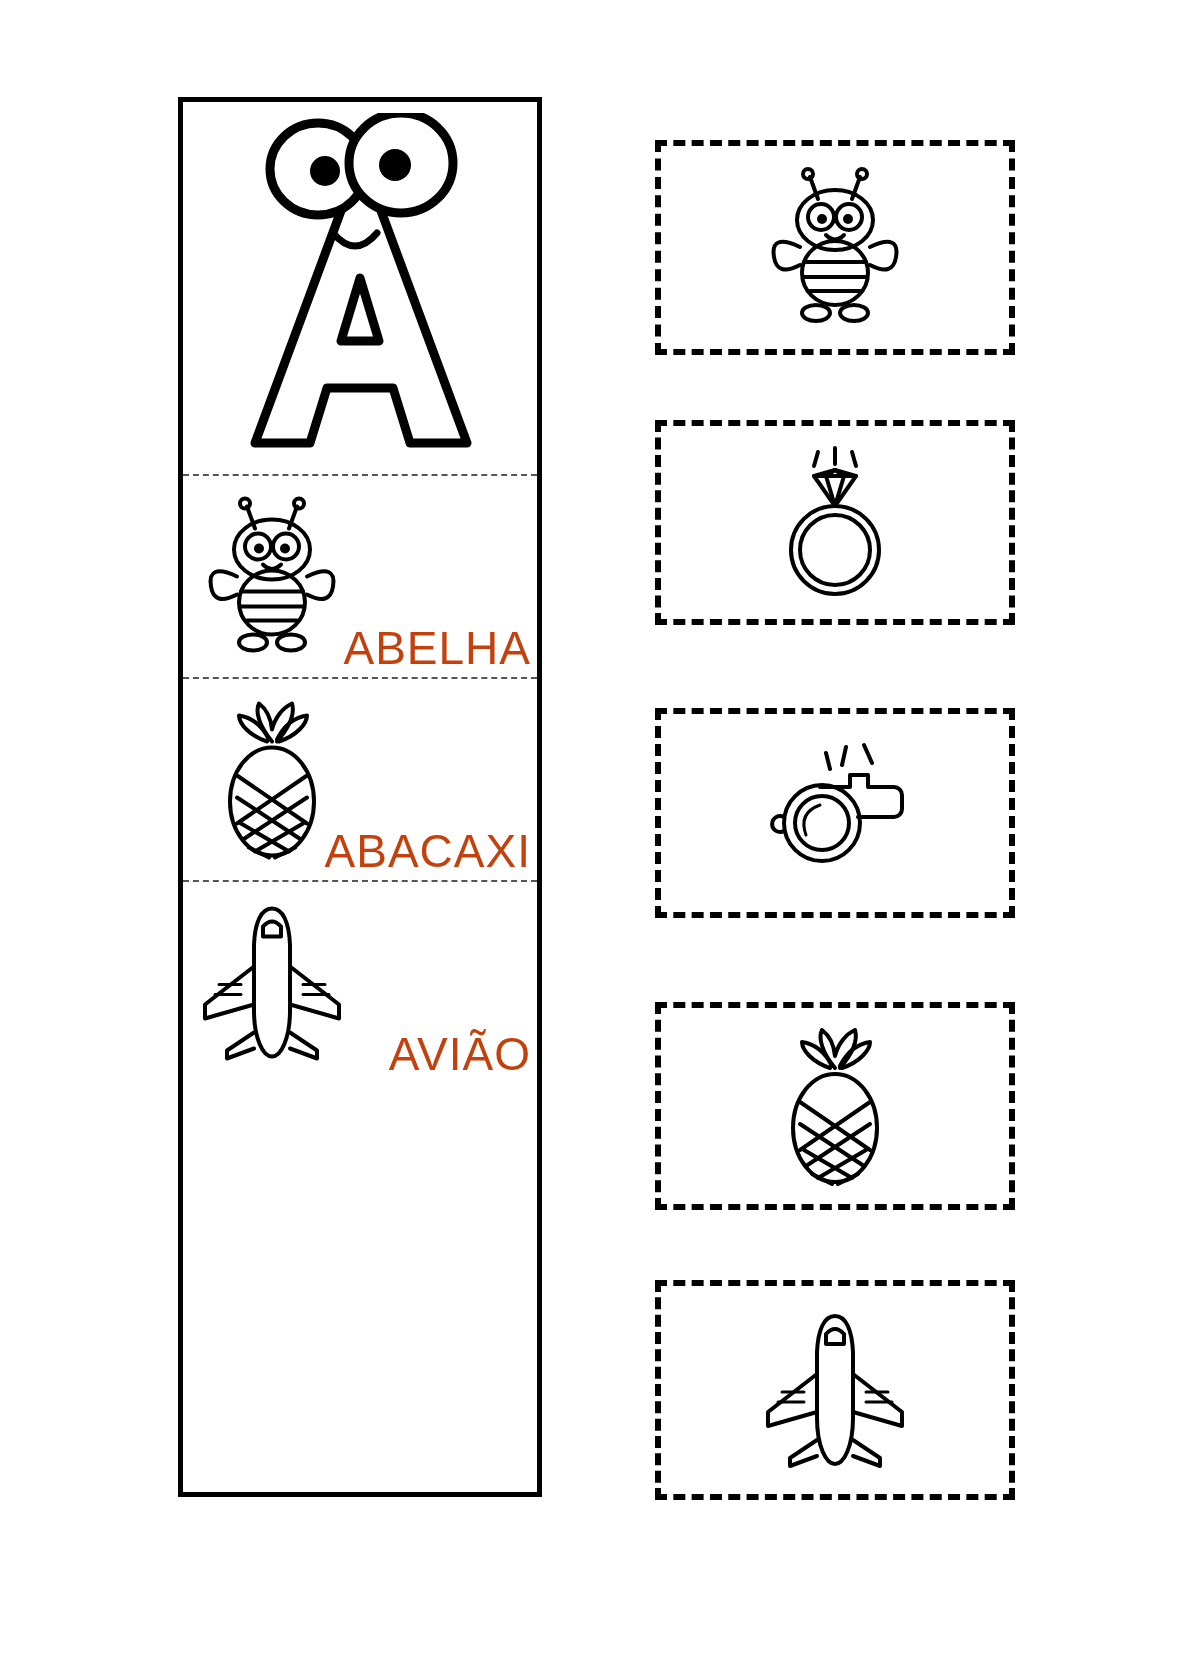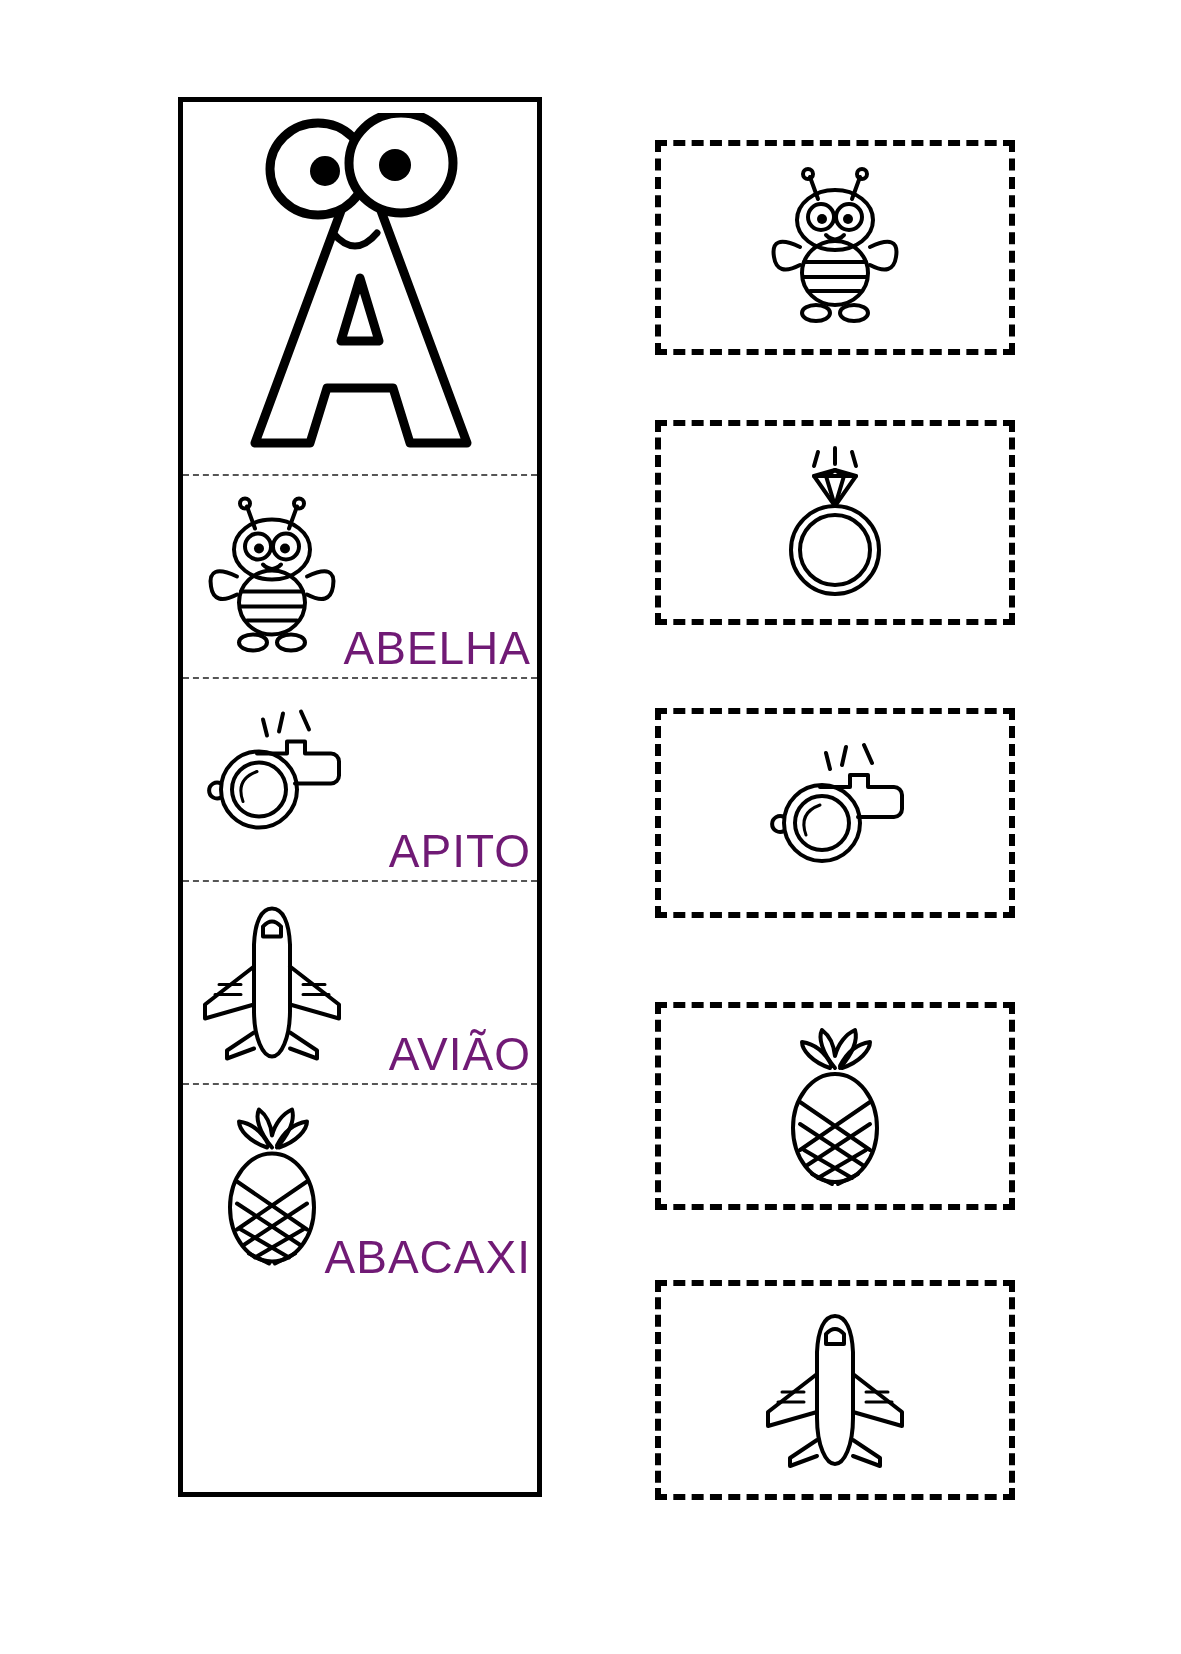"ABELHA" .row-word { color: #701a75 -> #c2410c }
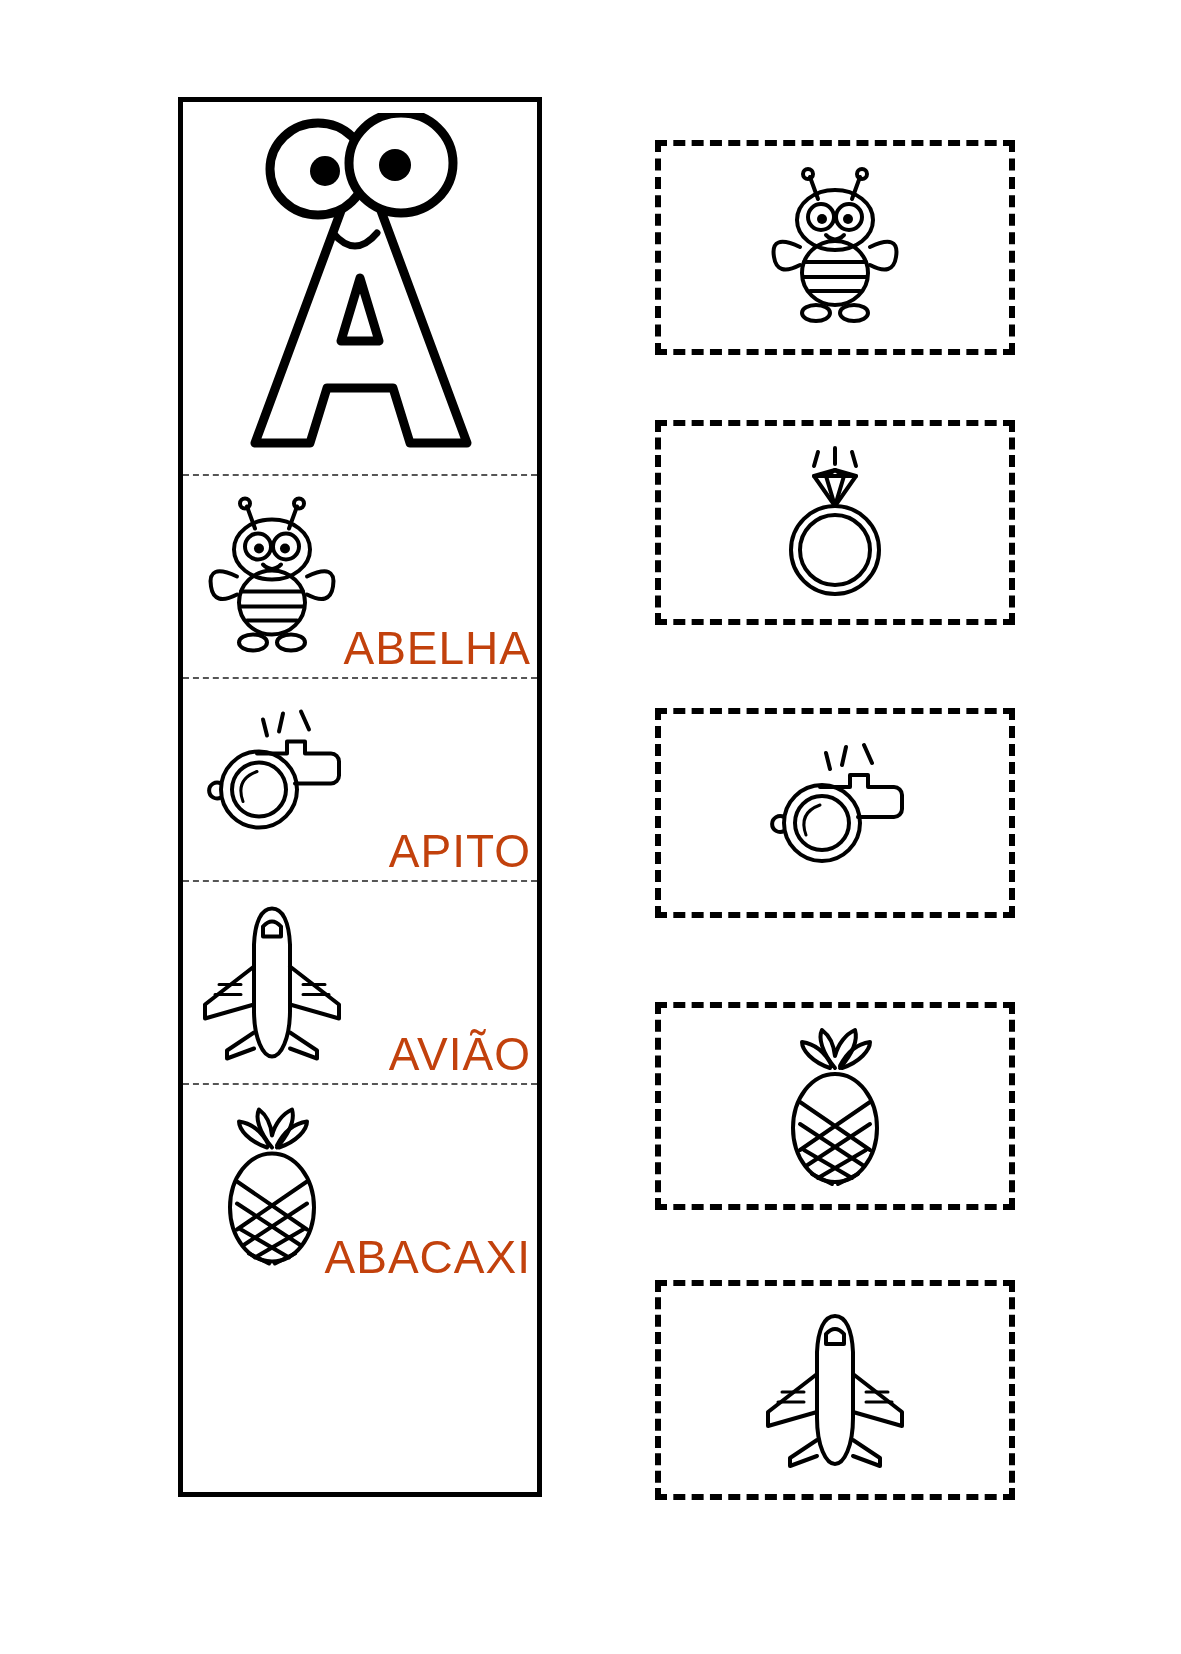"APITO" div.strip-row { html: <div> <div> <svg> <path></path> <path></path> <circle></circle> <circle></circle> <path></path> <path></path> </svg> </div> <div>APITO</div> </div> -> none }
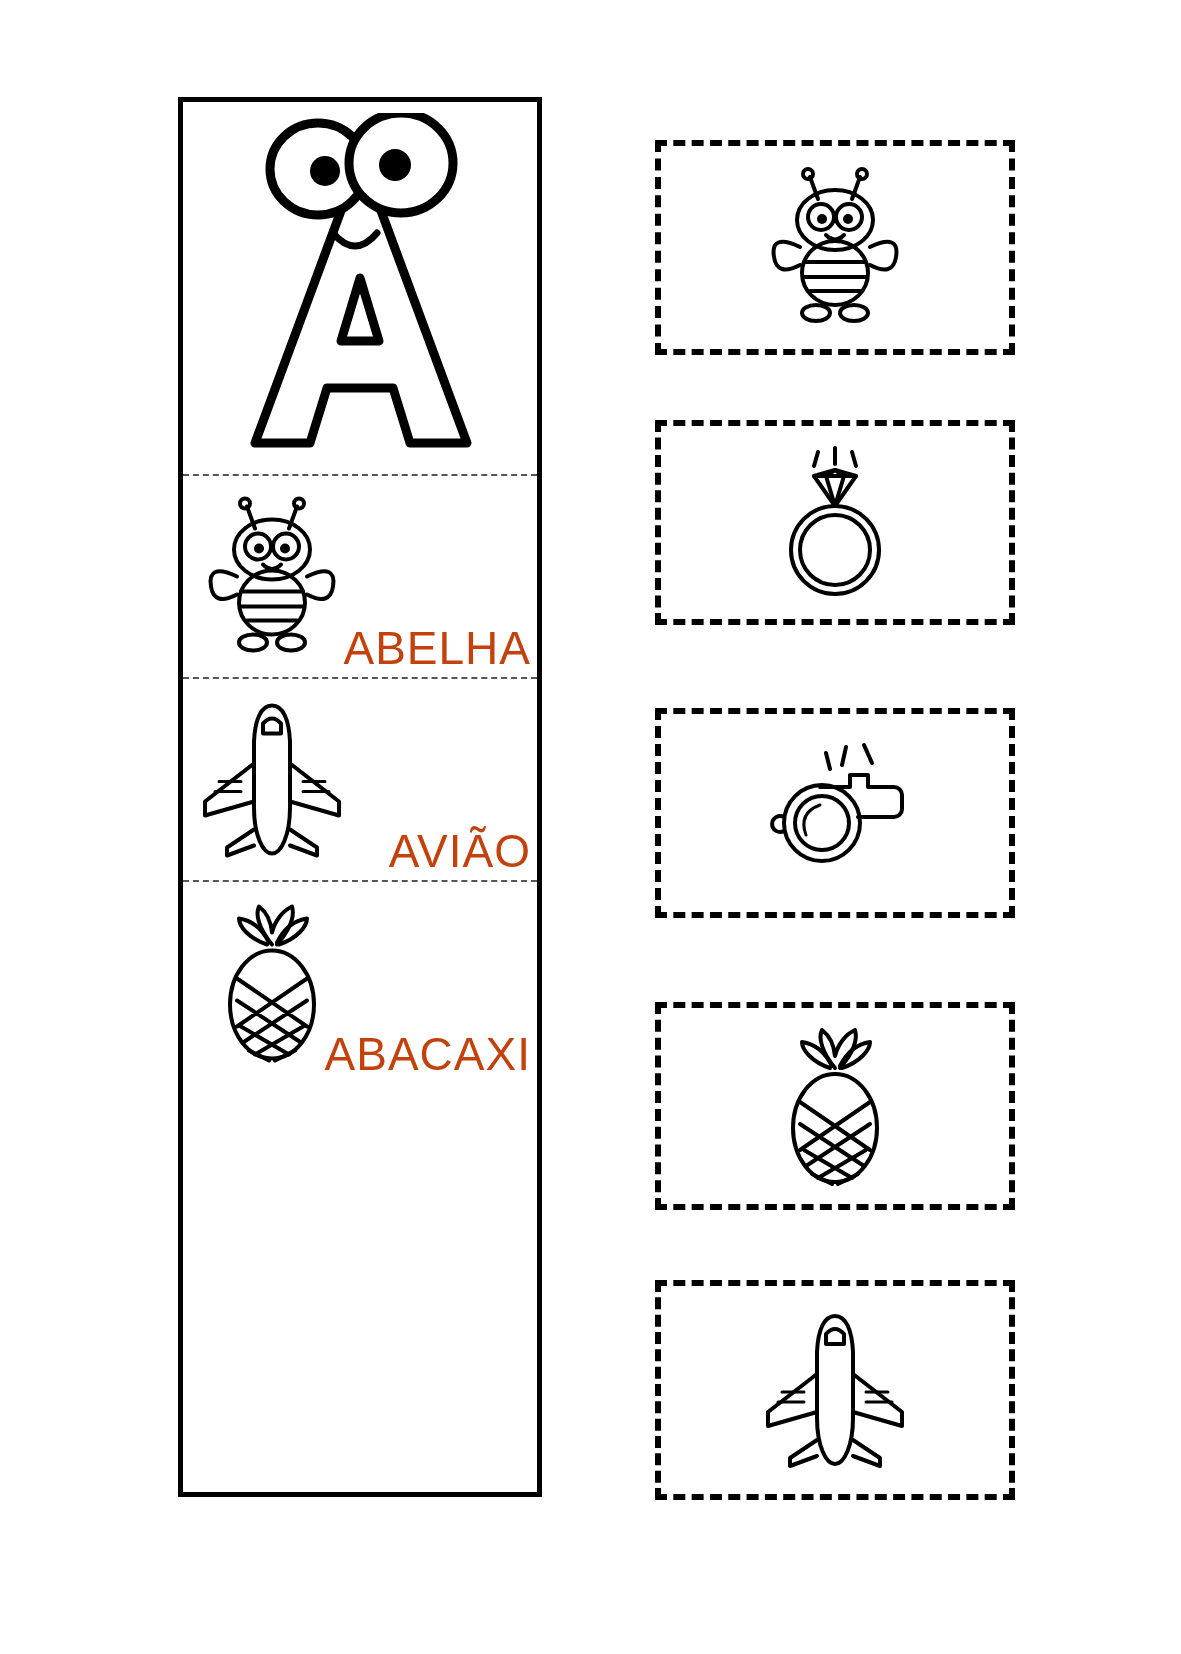"AVIÃO" div.strip-row { order: before "ABACAXI" -> after "ABACAXI" }
